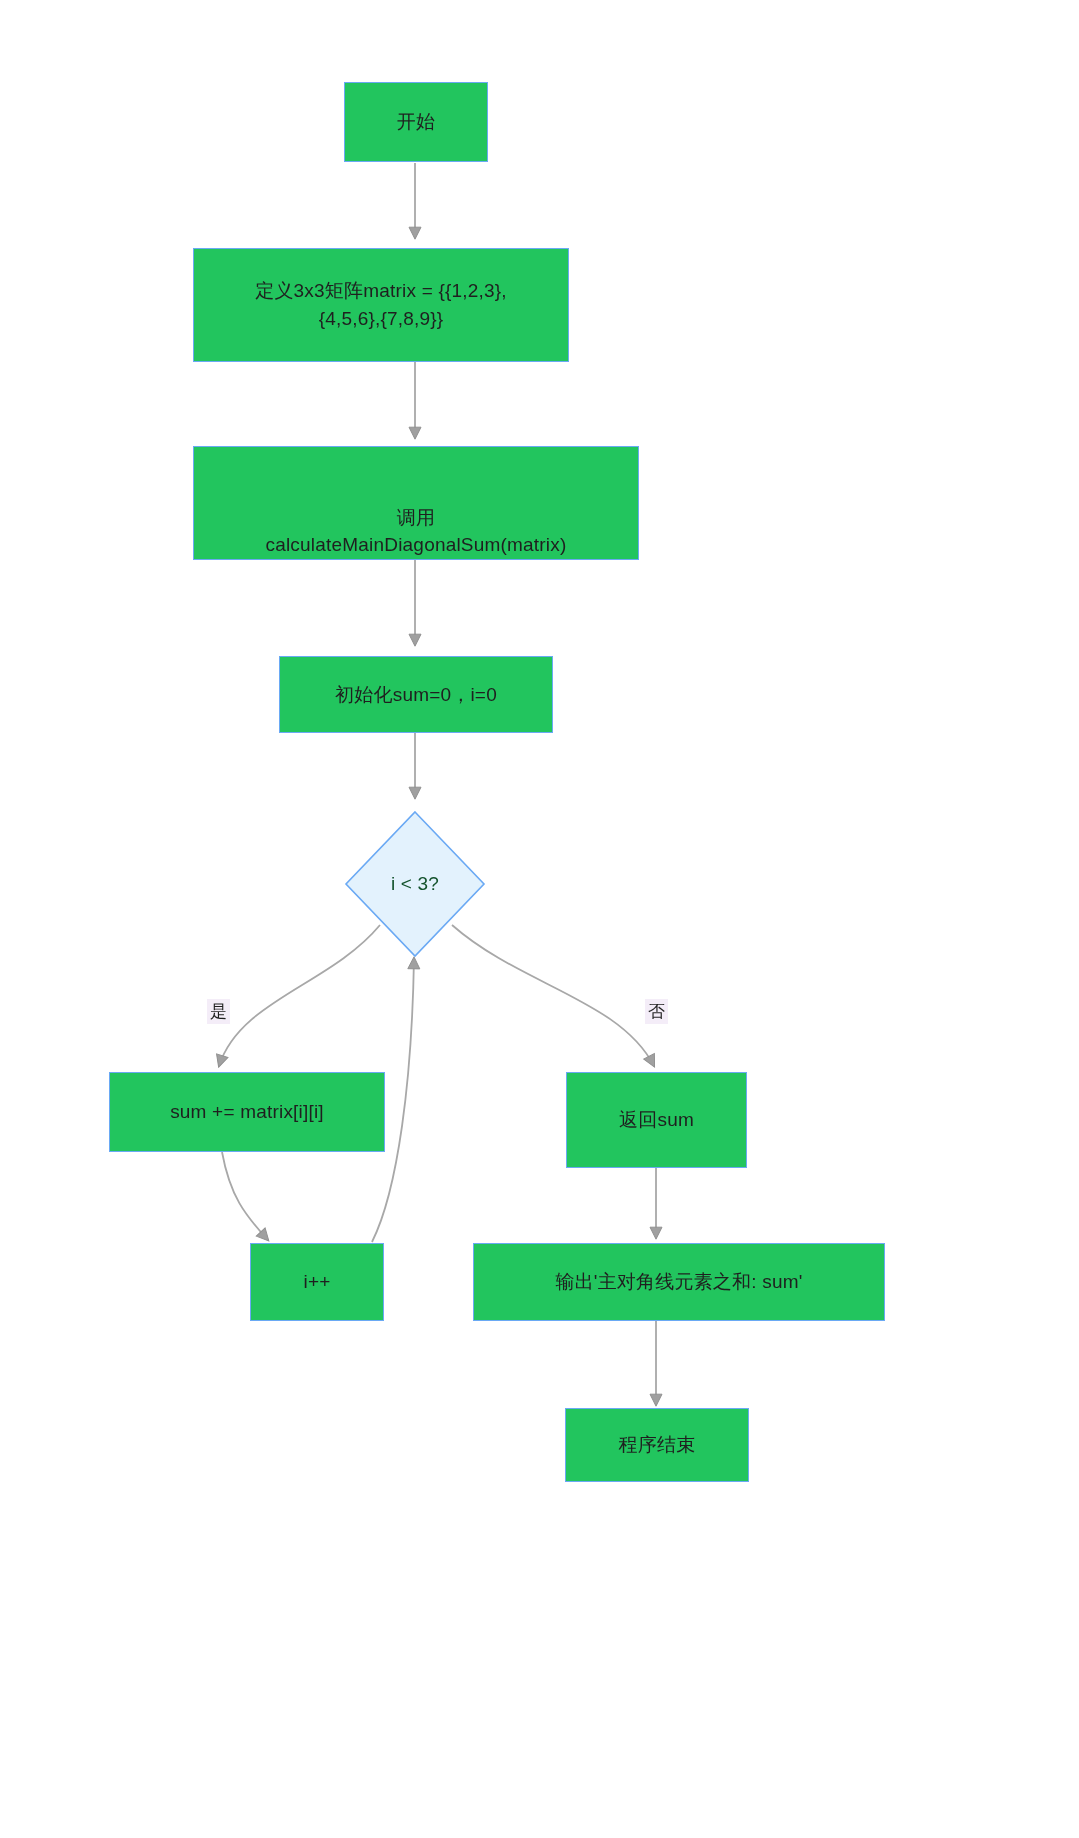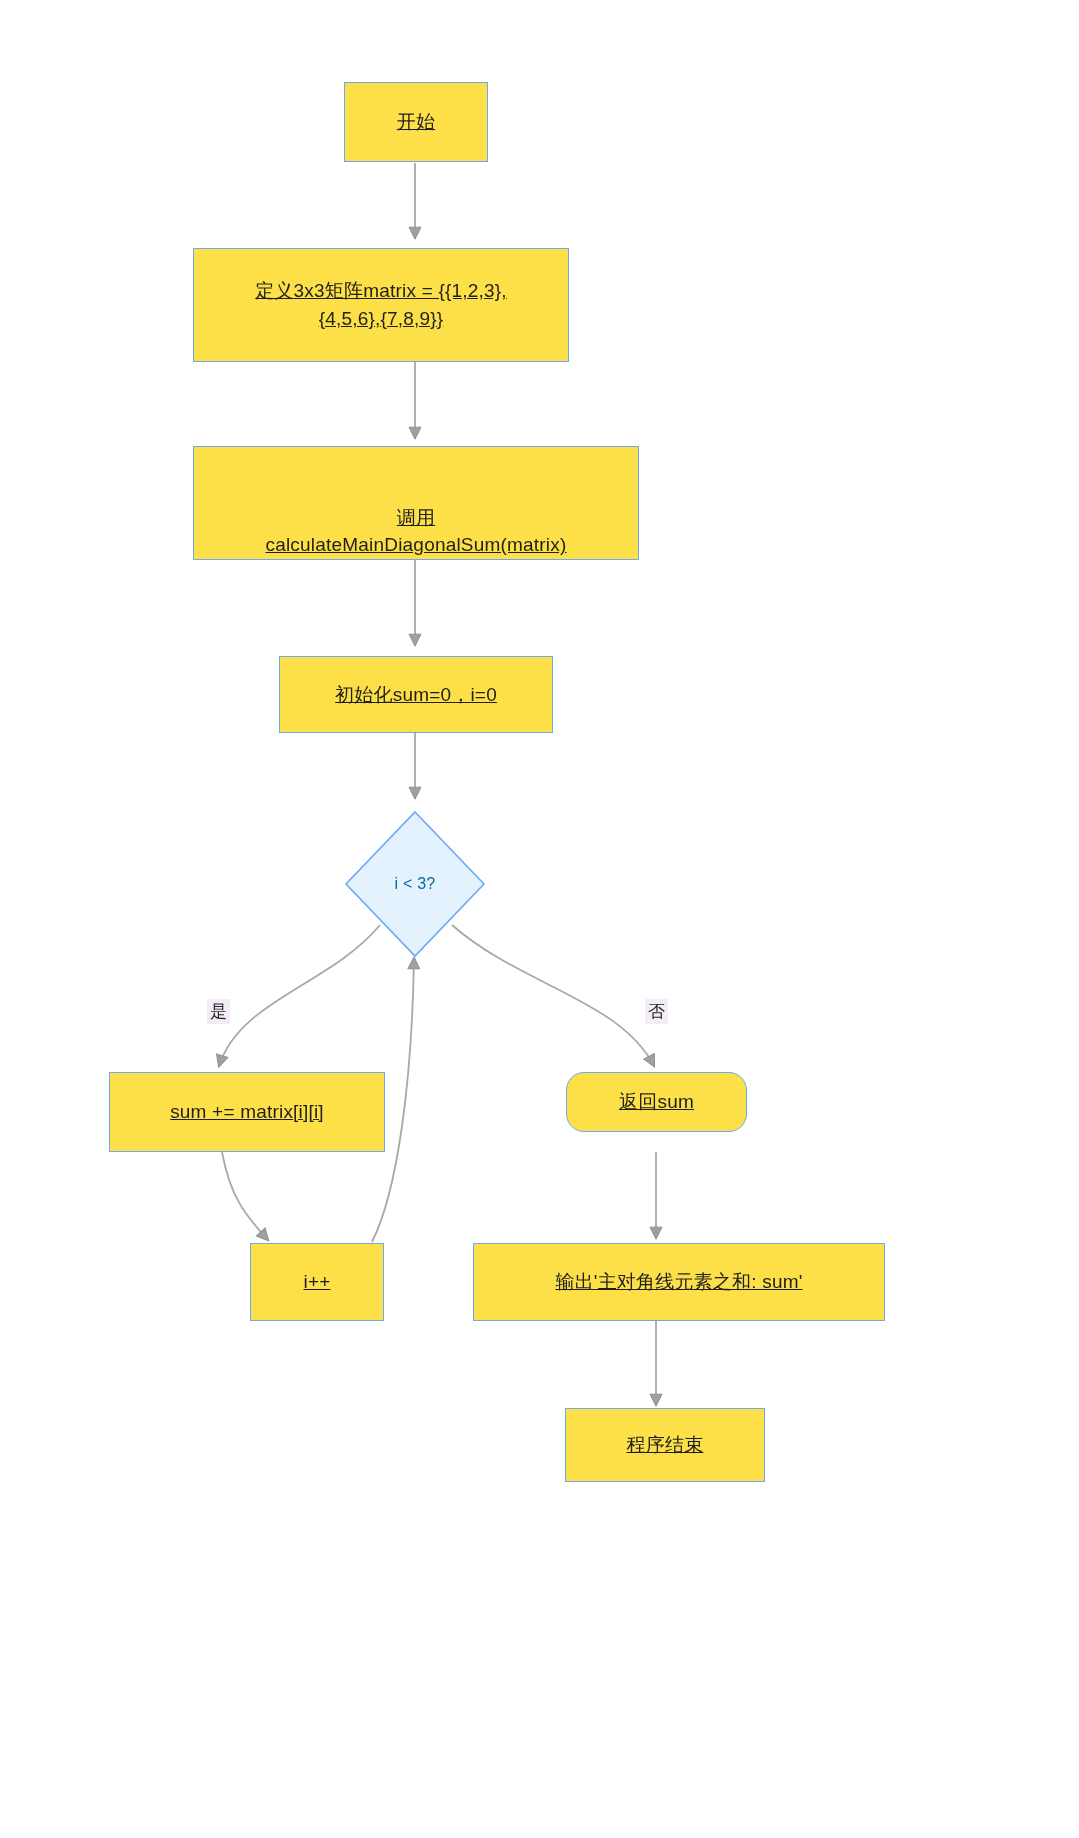"开始" .node { background: #fde047 -> #22c55e; text-decoration: underline -> none }
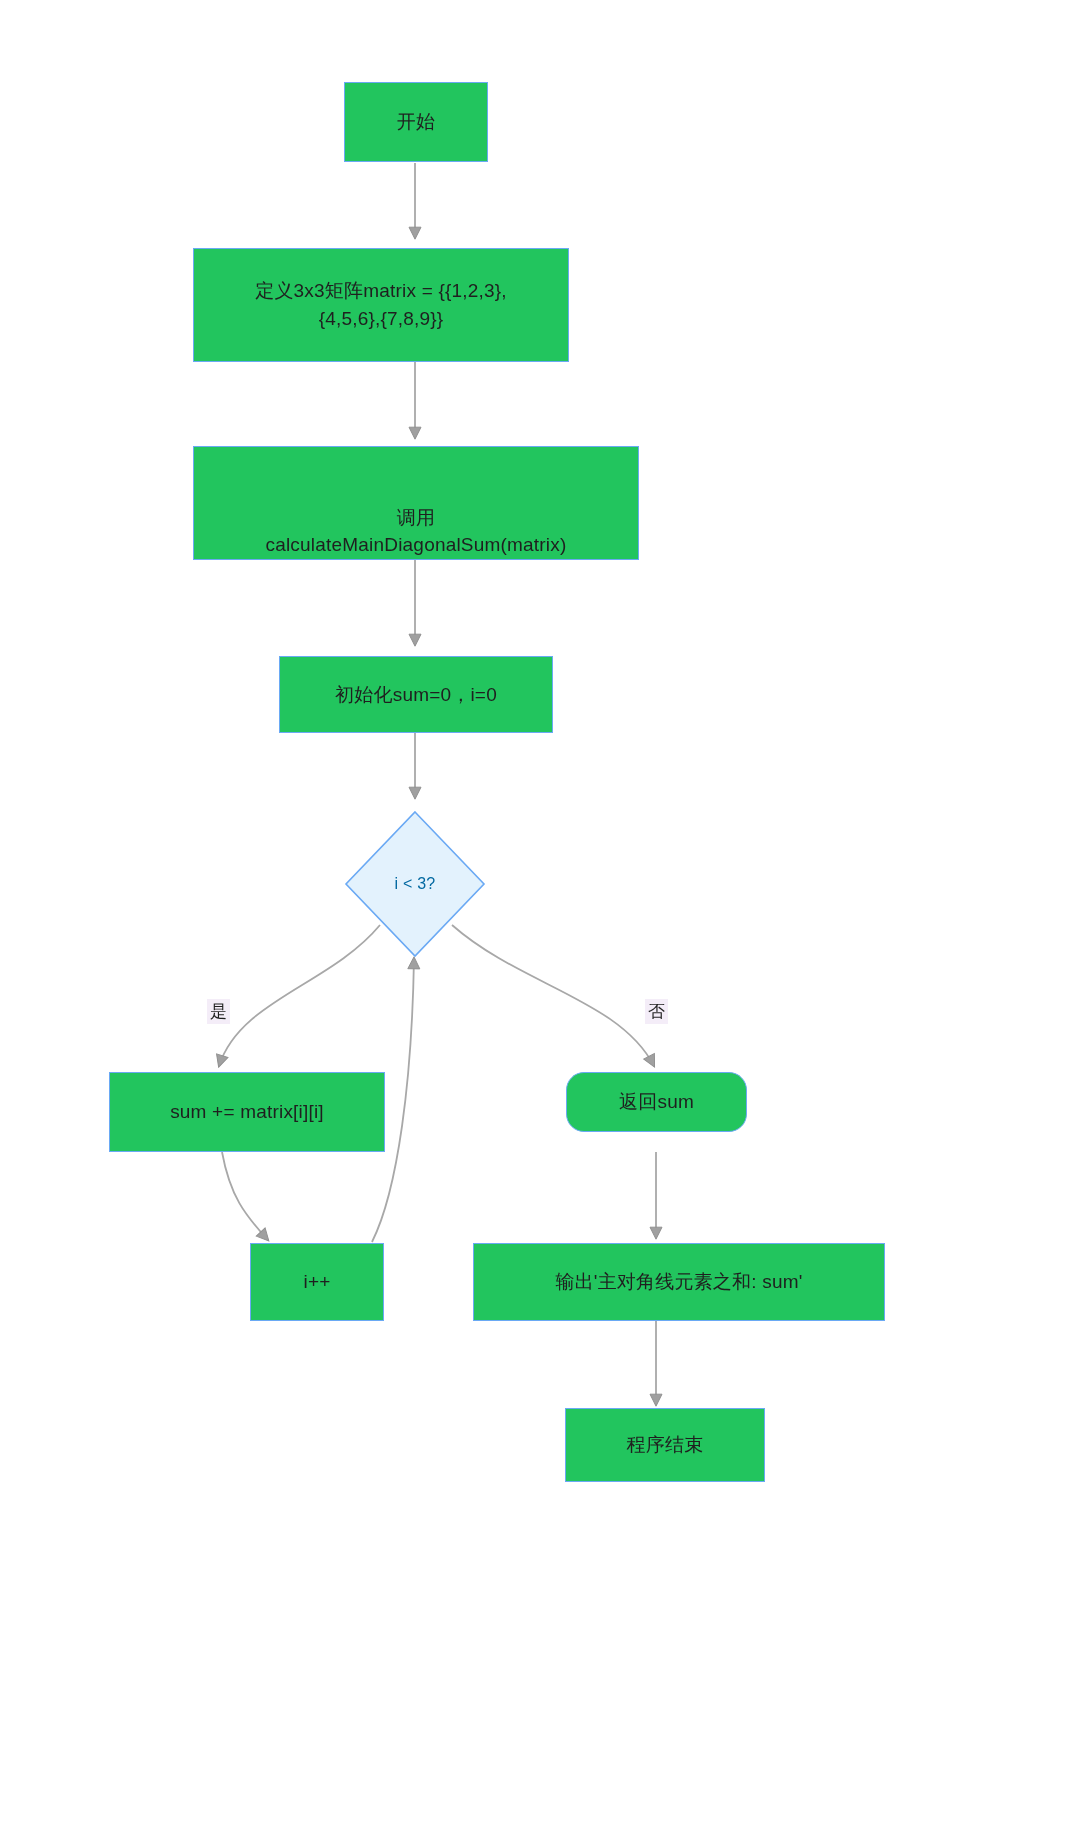"i < 3?" .diamond-label { color: #0369a1 -> #14532d; font-size: 16px -> 19px }
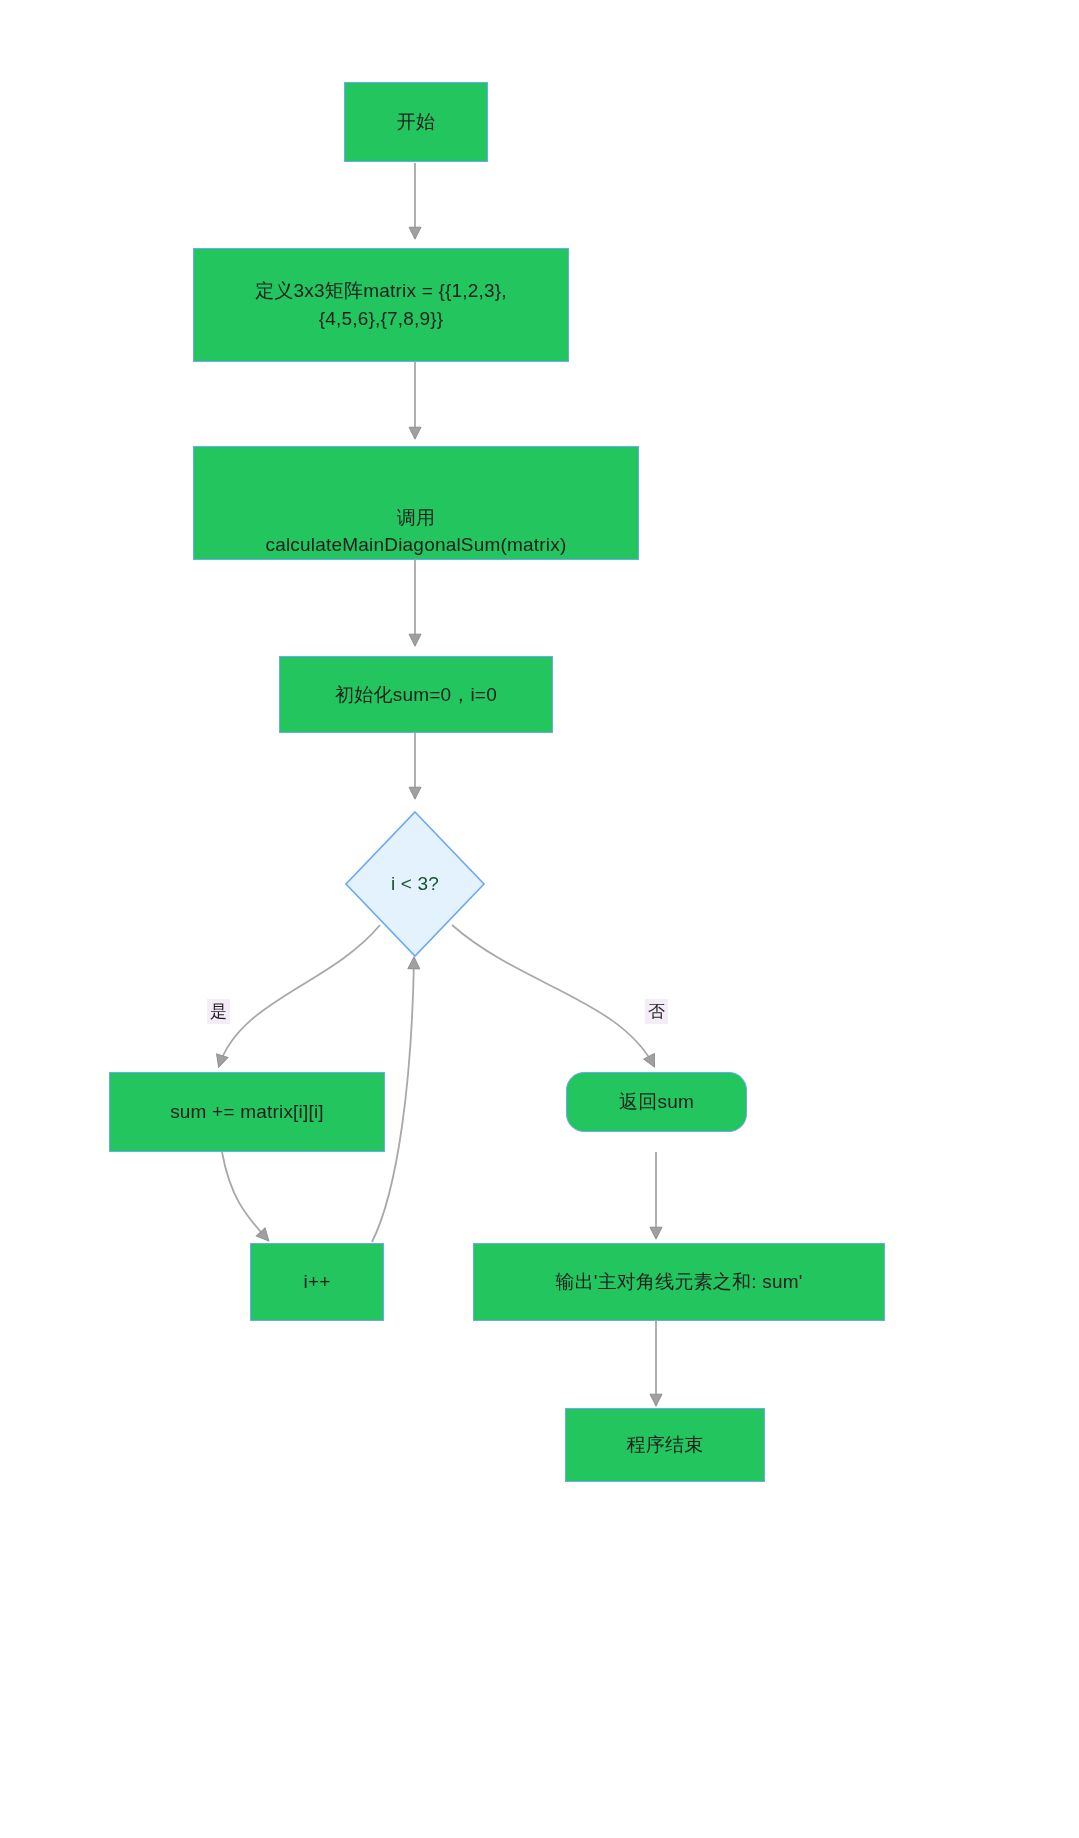"返回sum" div.node { border-radius: 18px -> none; height: 60px -> 96px }
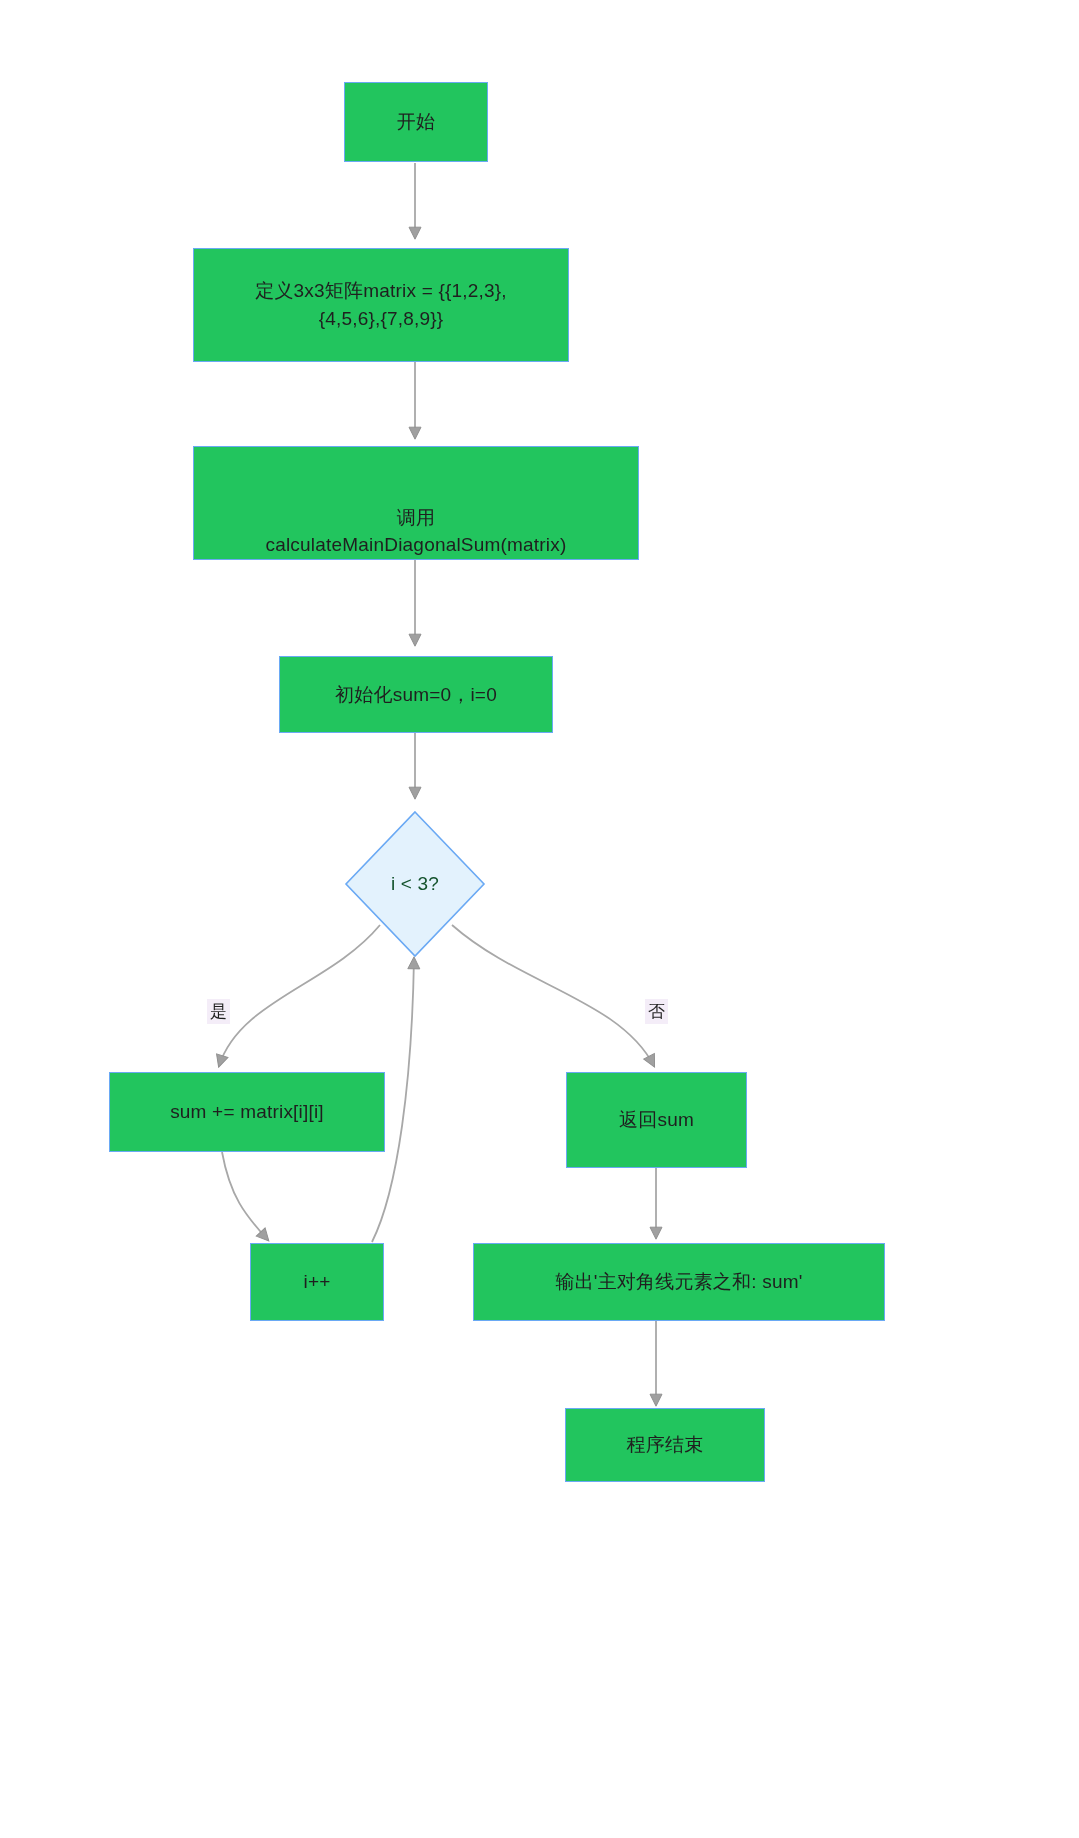"程序结束" div.node { width: 200px -> 184px }
